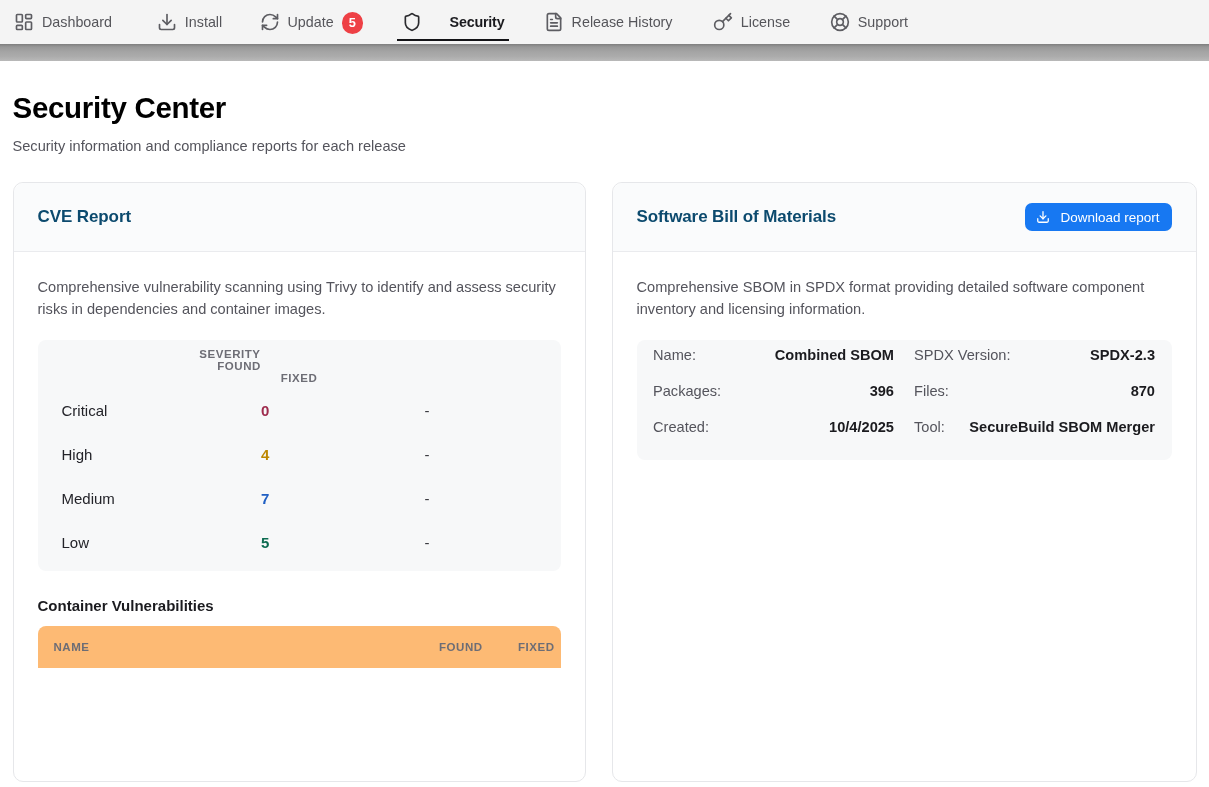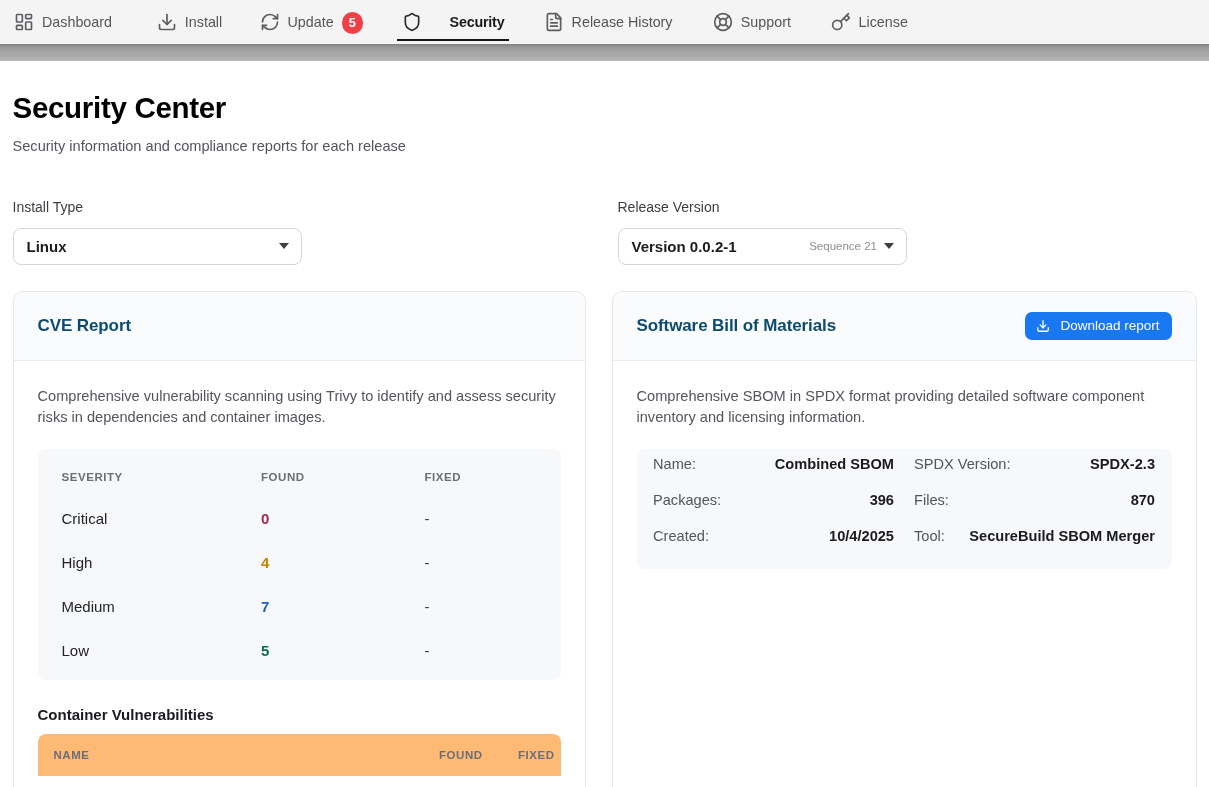"Support" div.nav-item { order: before "License" -> after "License" }
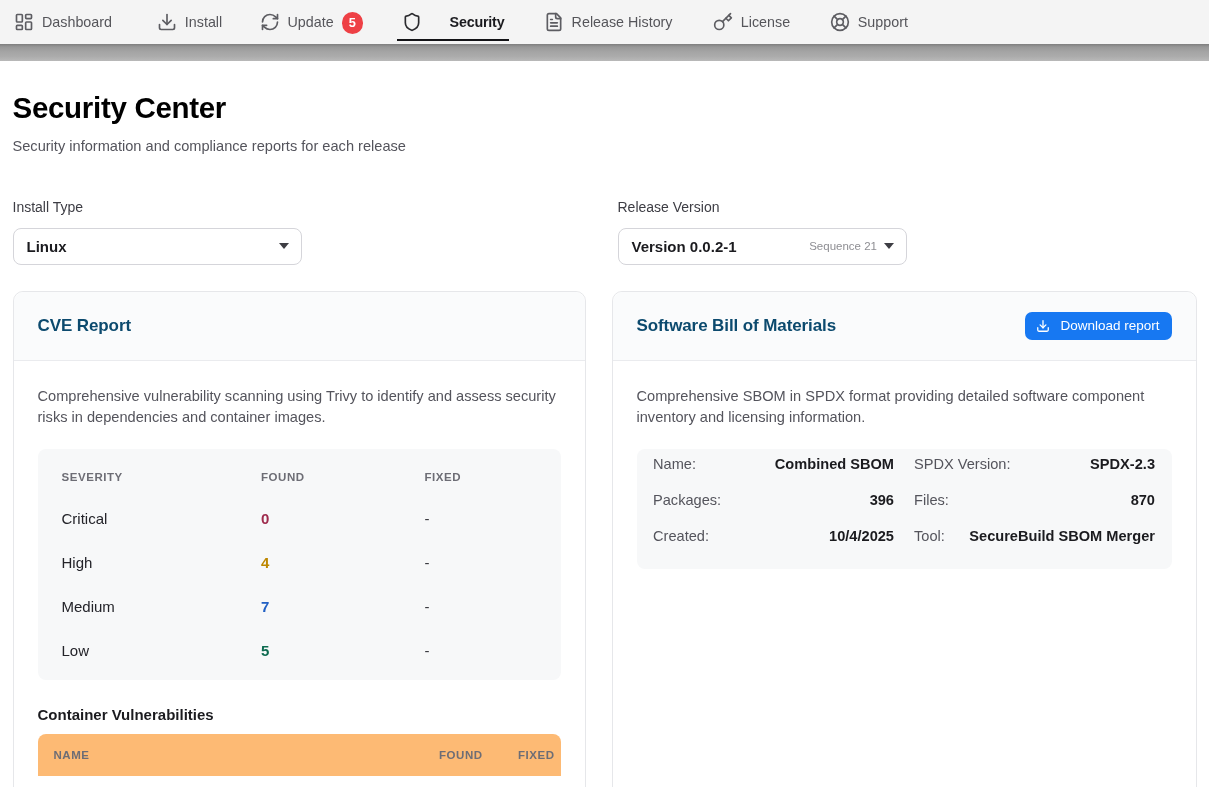"Install Type" div.filters { html: <div> <div> <div>Install Type</div> <div> <span>Linux</span> <span></span> </div> </div> <div> <div>Release Version</div> <div> <span>Version 0.0.2-1</span> <span>Sequence 21</span> <span></span> </div> </div> </div> -> none }
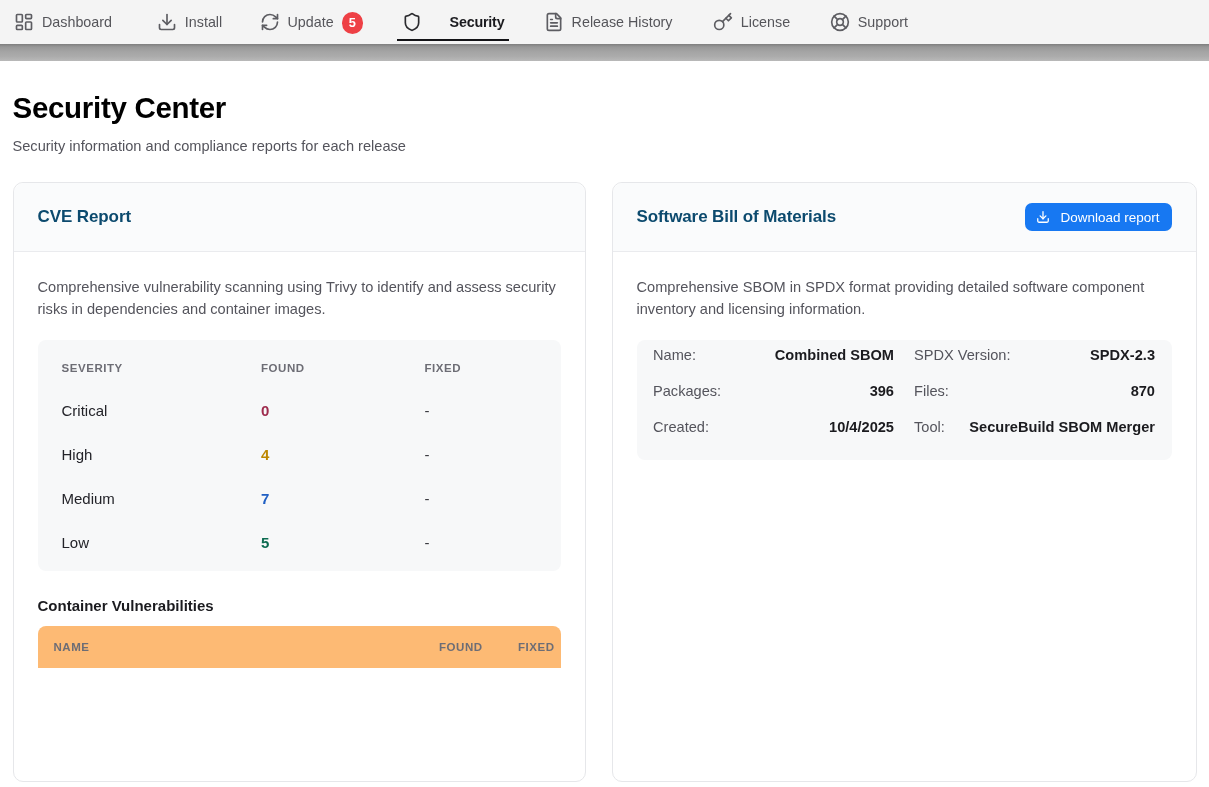"SEVERITY" .sev-row.head { flex-direction: none -> column }
